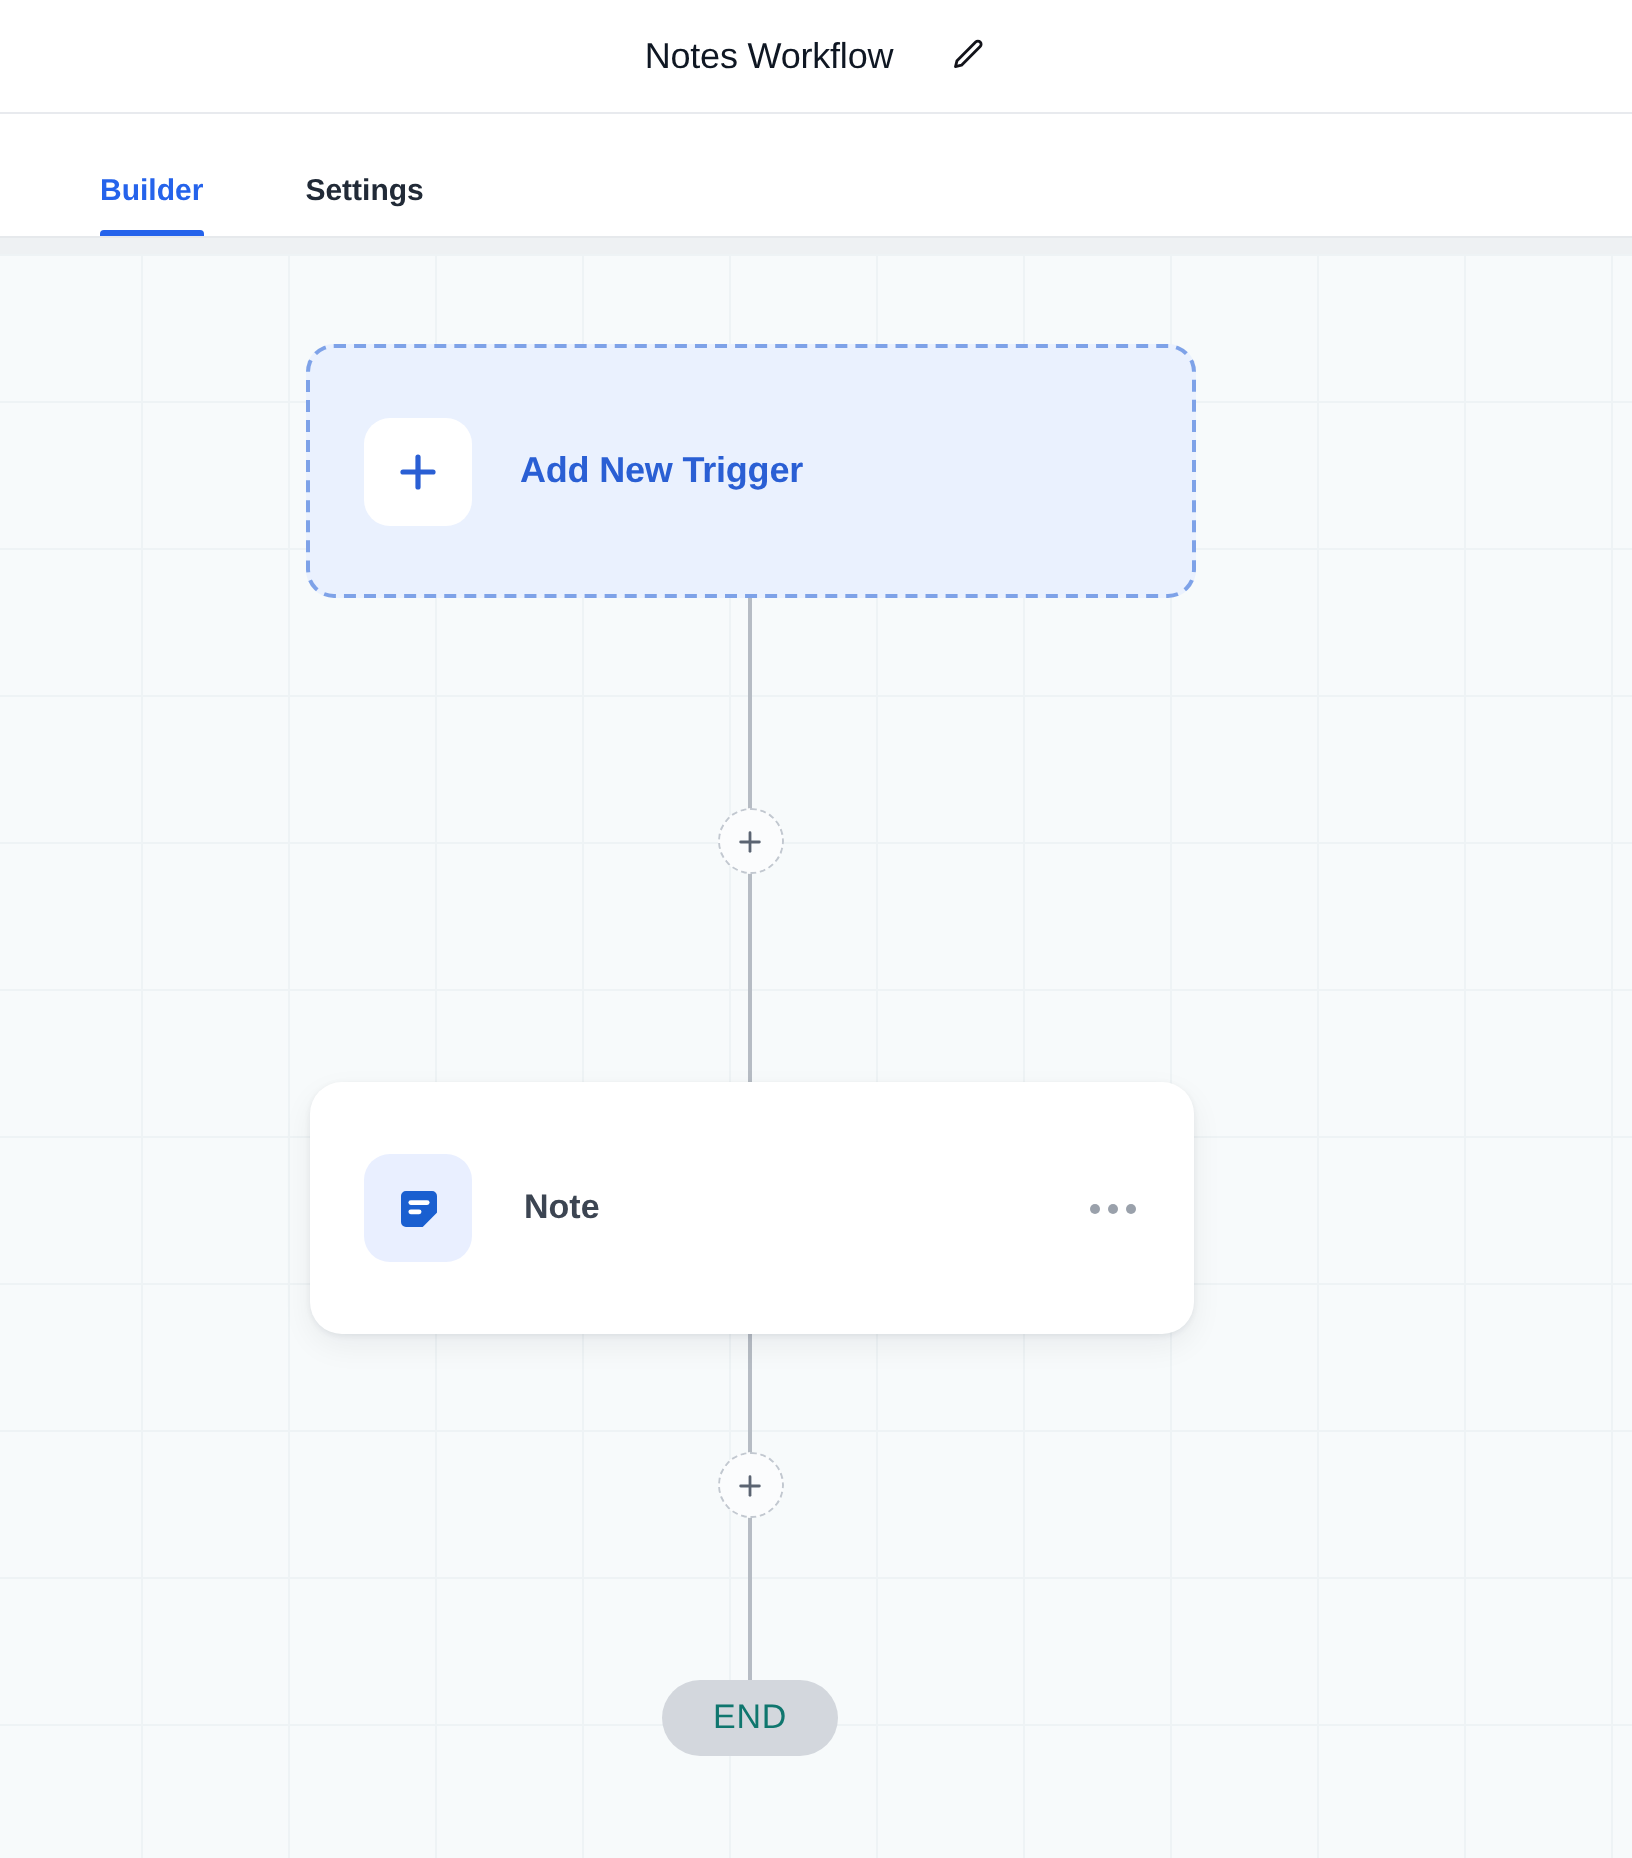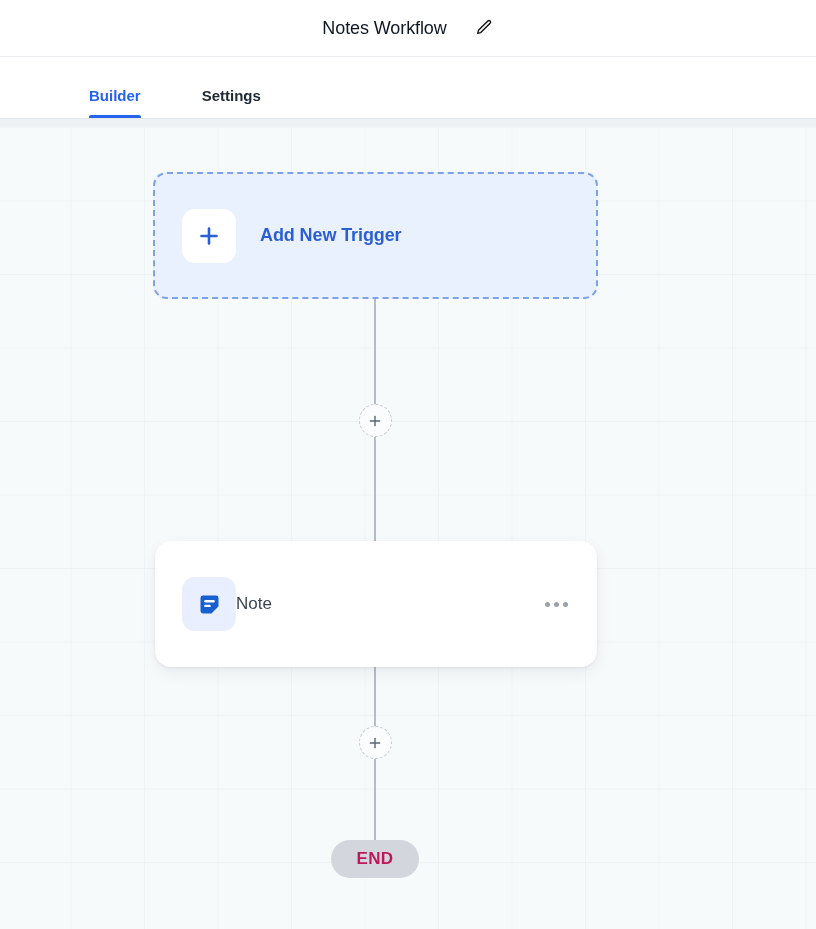"Builder" .tabbar { gap: 12px -> 2px; padding-left: 89px -> 50px }
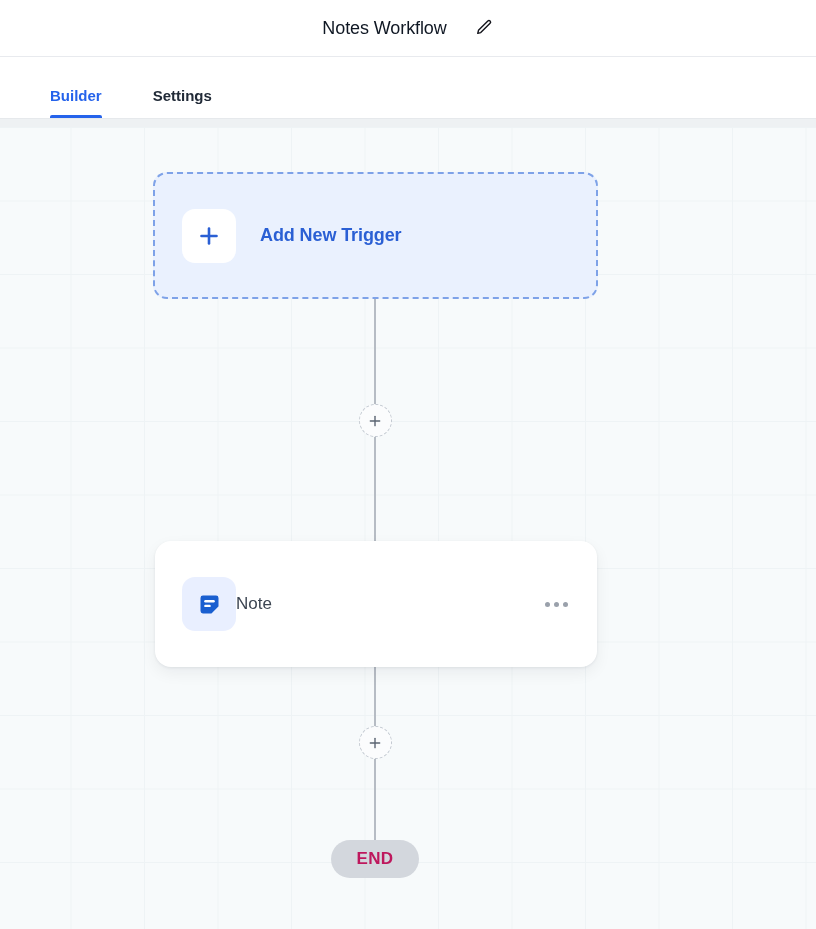"Note" .step-label { font-weight: 400 -> 700; margin-left: none -> 26px }
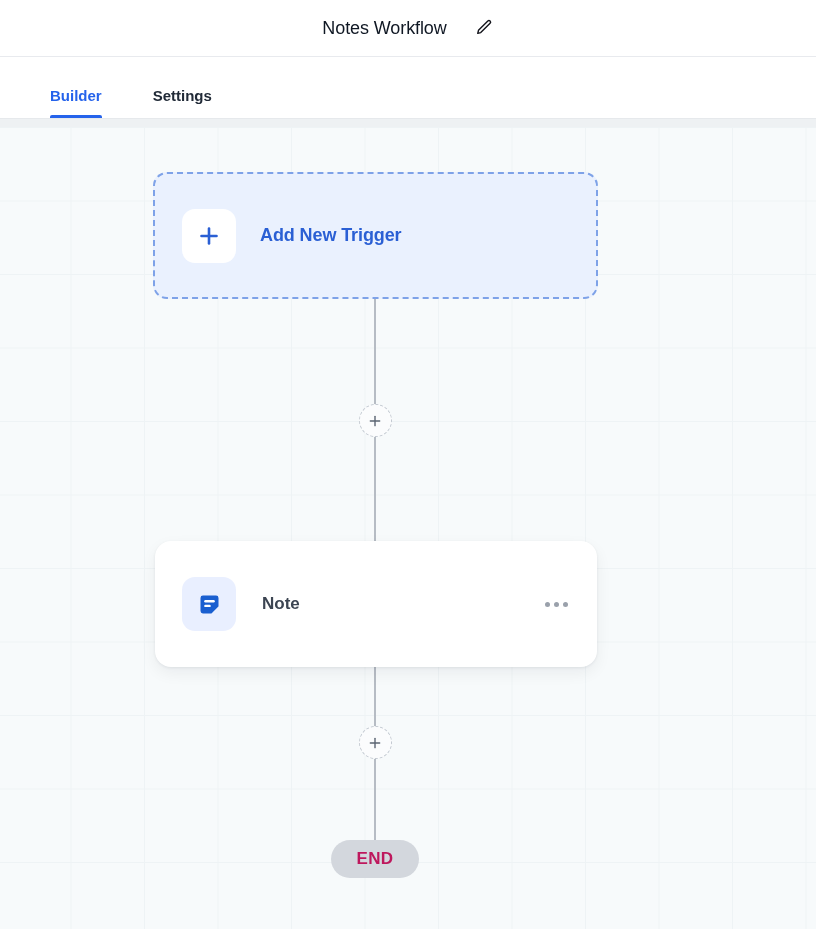"END" .end-label { color: #be185d -> #0f766e; font-weight: 700 -> 400 }
